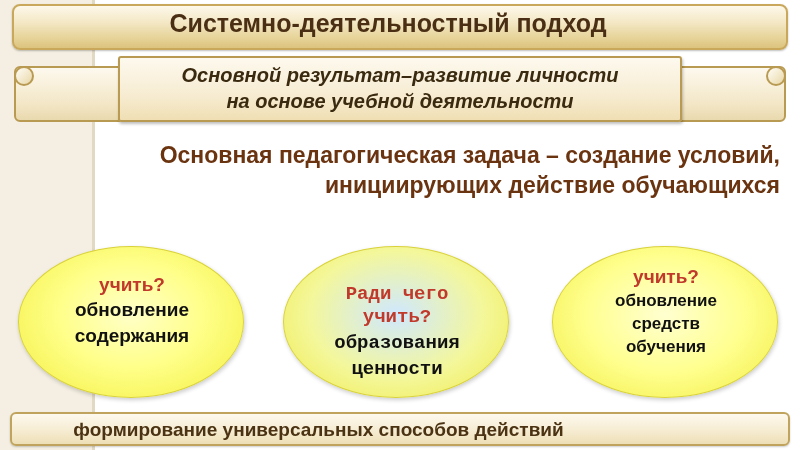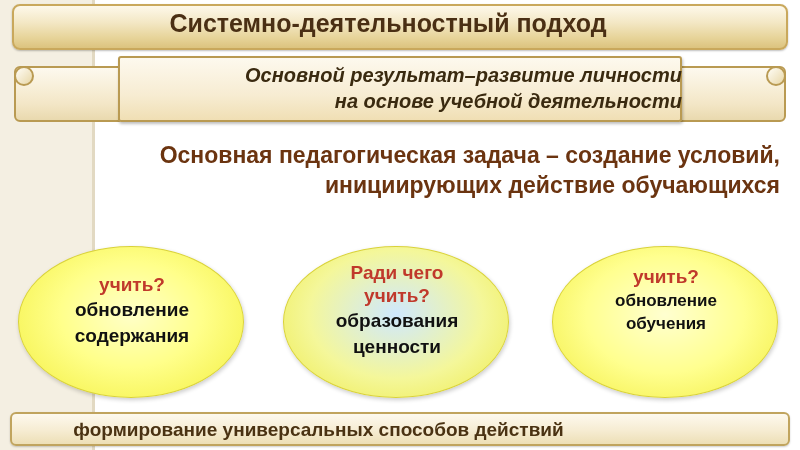"Основной результат–развитие личности" .subtitle-text { text-align: right -> center }
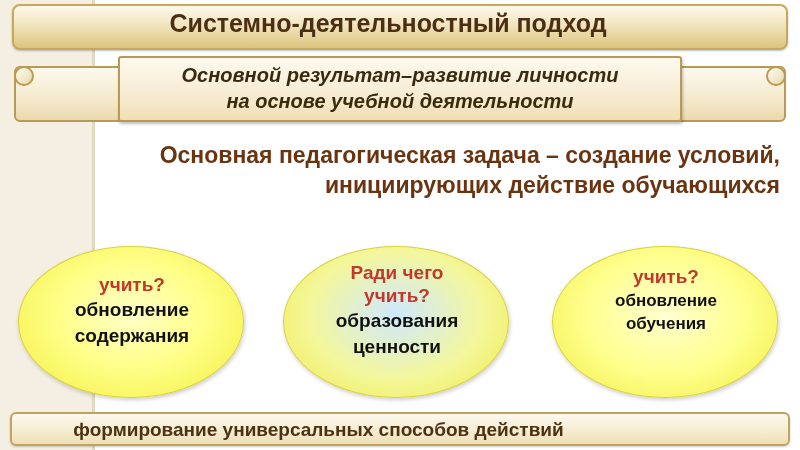"Ради чего" .ell-2 .ell-body { font-family: none -> Liberation Mono, monospace; top: 14px -> 36px }
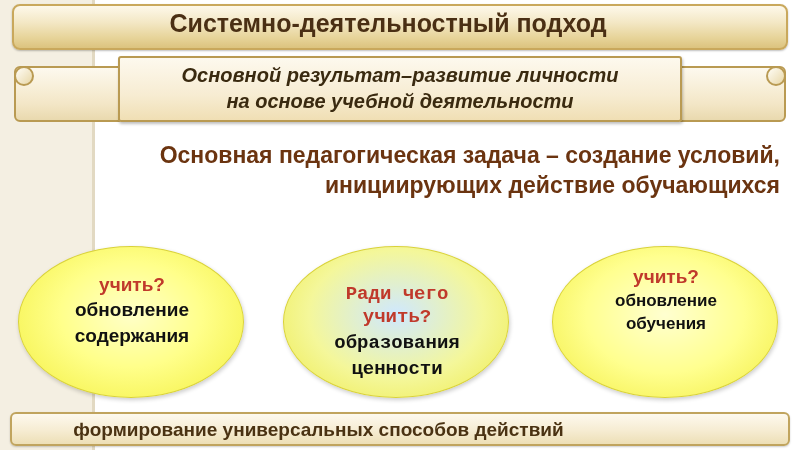"средств" div.ell-sub { html: none -> <div>средств</div> }
